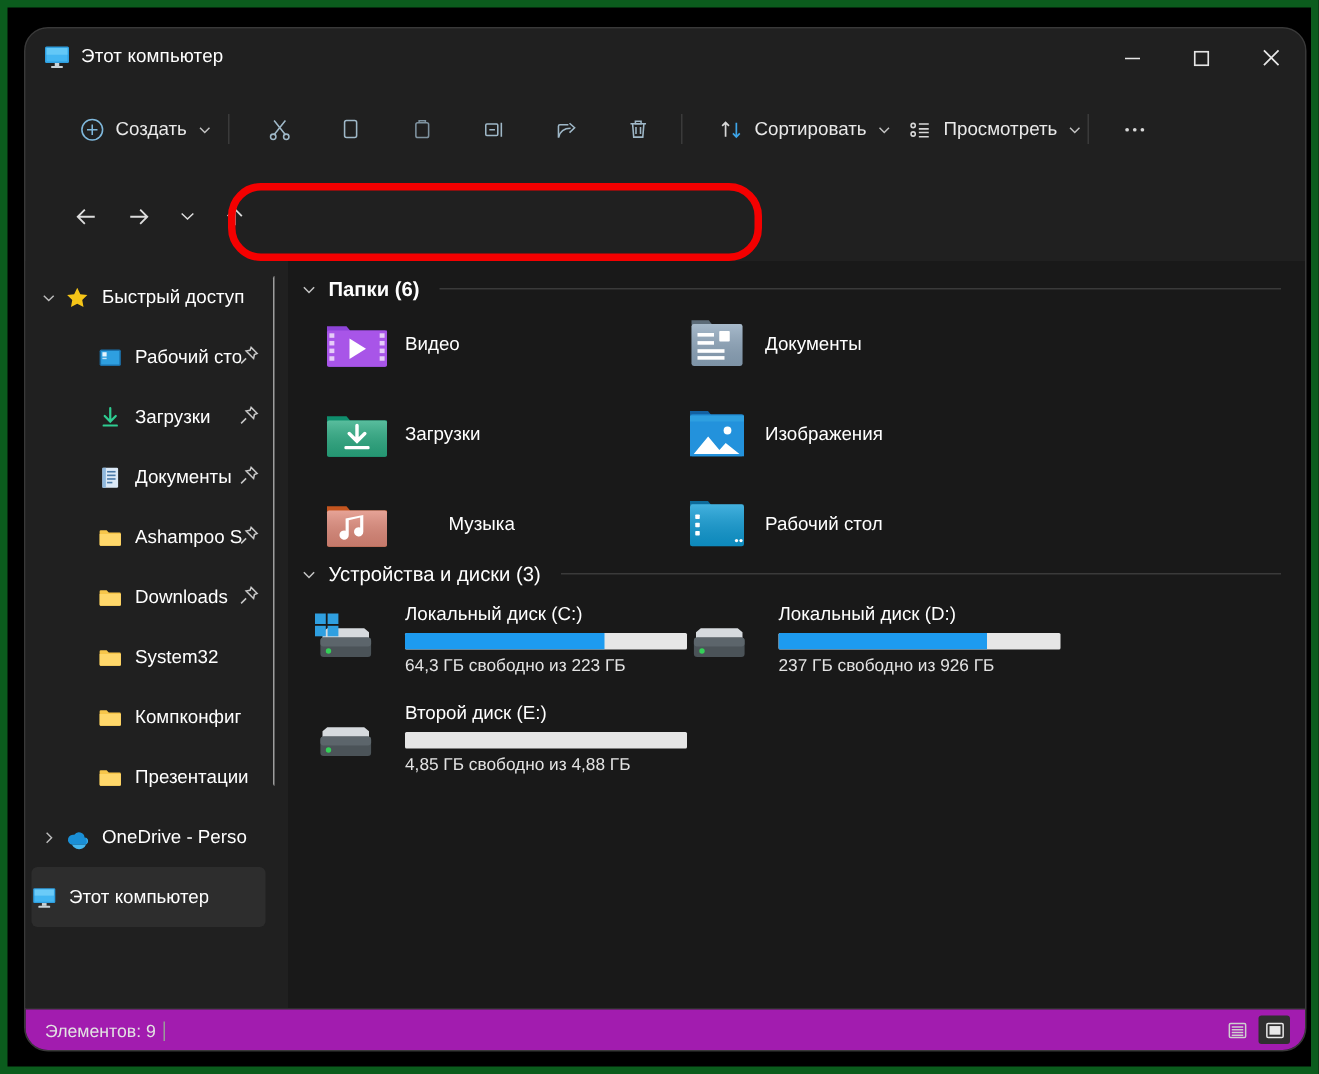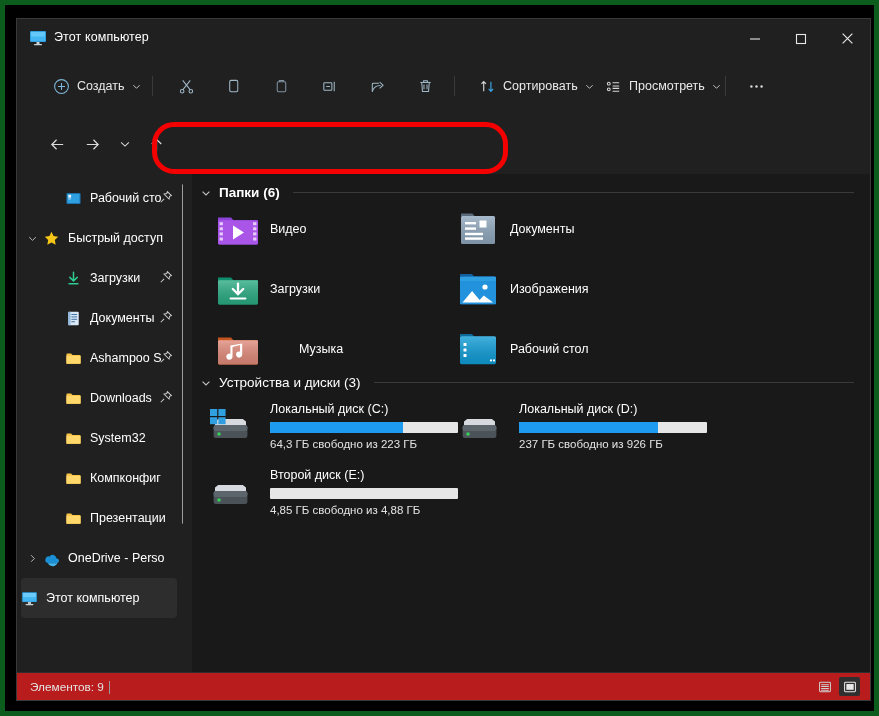"Этот компьютер" #win { border-radius: 0 -> 16px }
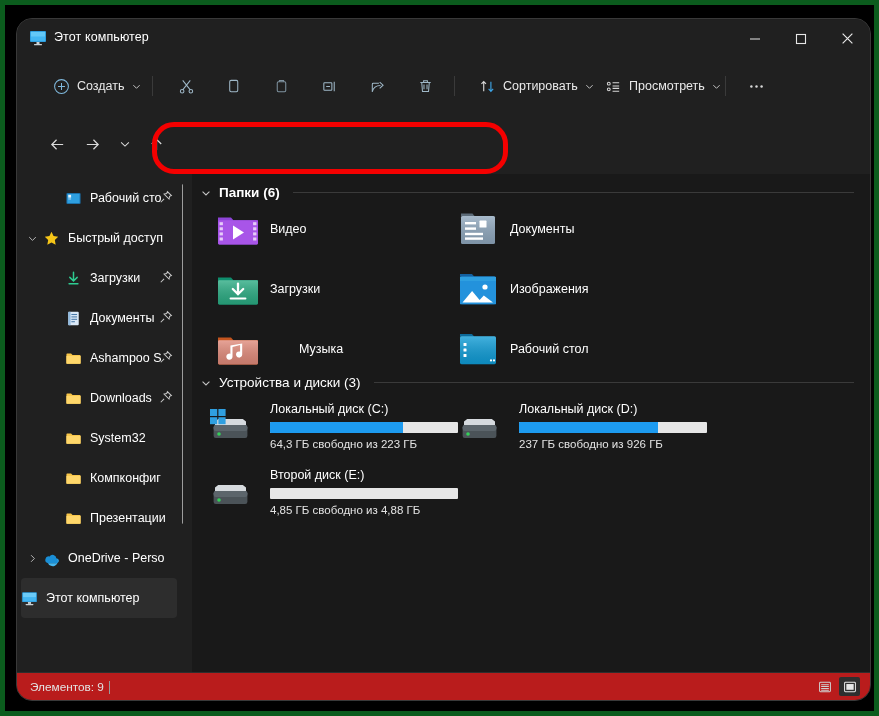"Рабочий сто" div.sb-row { order: before "Быстрый доступ" -> after "Быстрый доступ" }
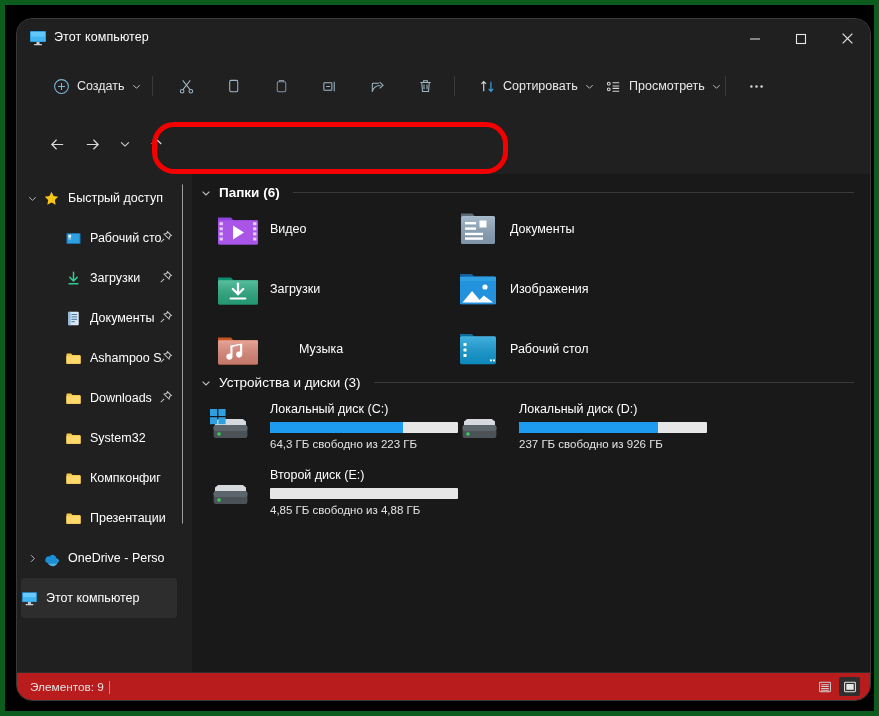"Элементов: 9" #status { background: #b91c1c -> #a21caf }
